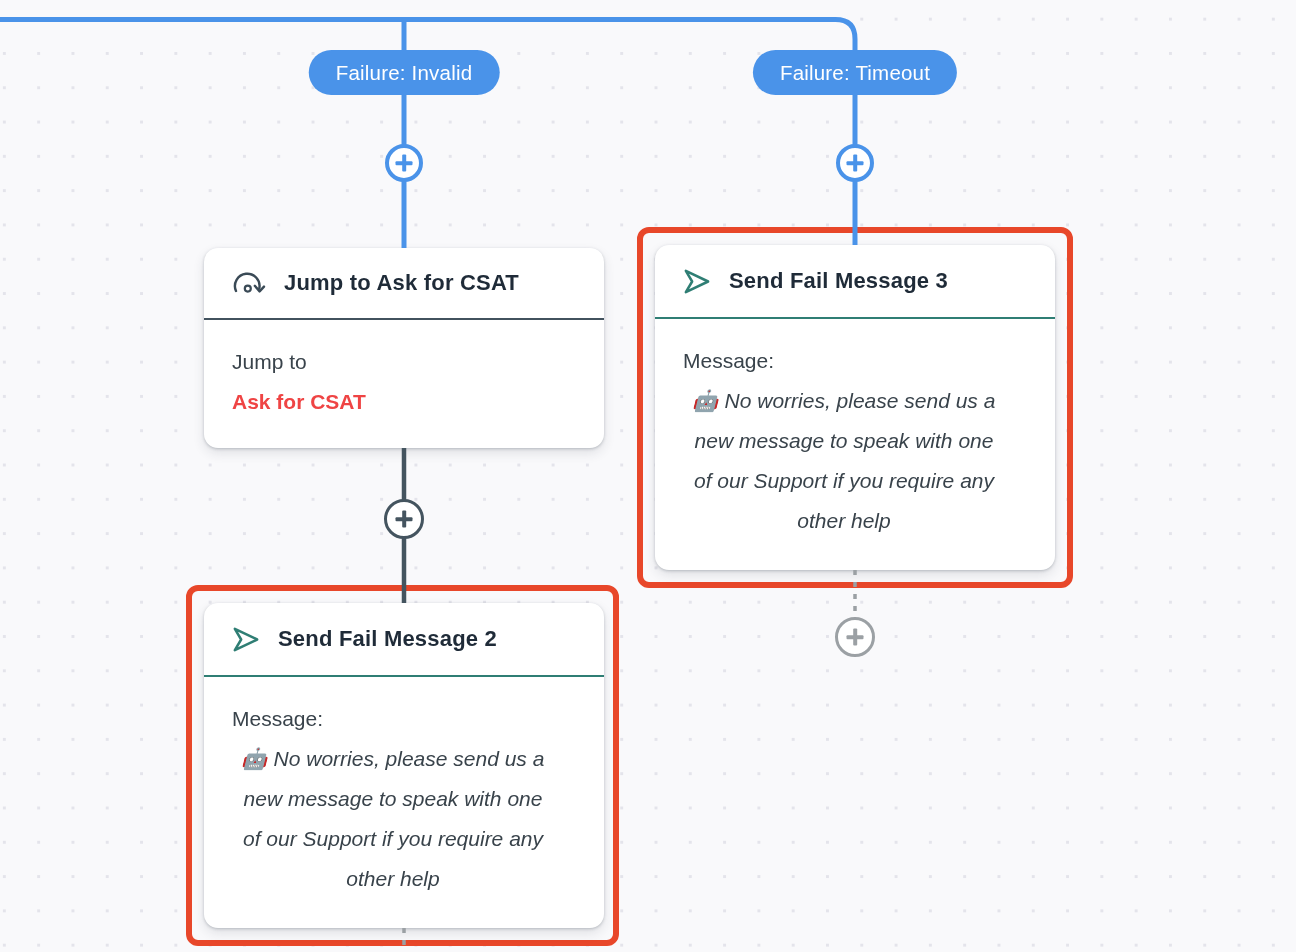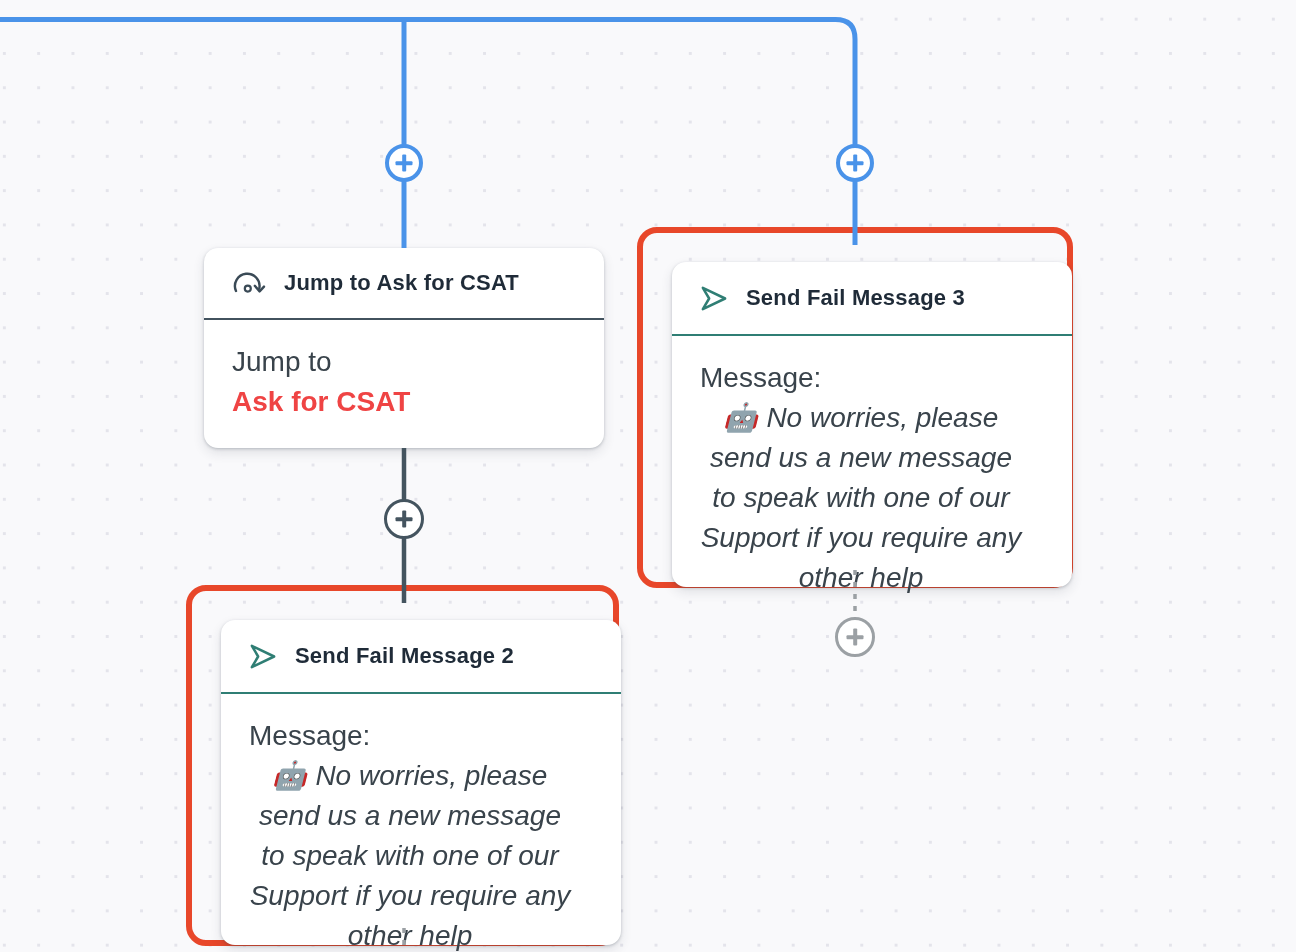"Failure: Invalid" div.pill { html: none -> <div>Failure: Invalid</div> }
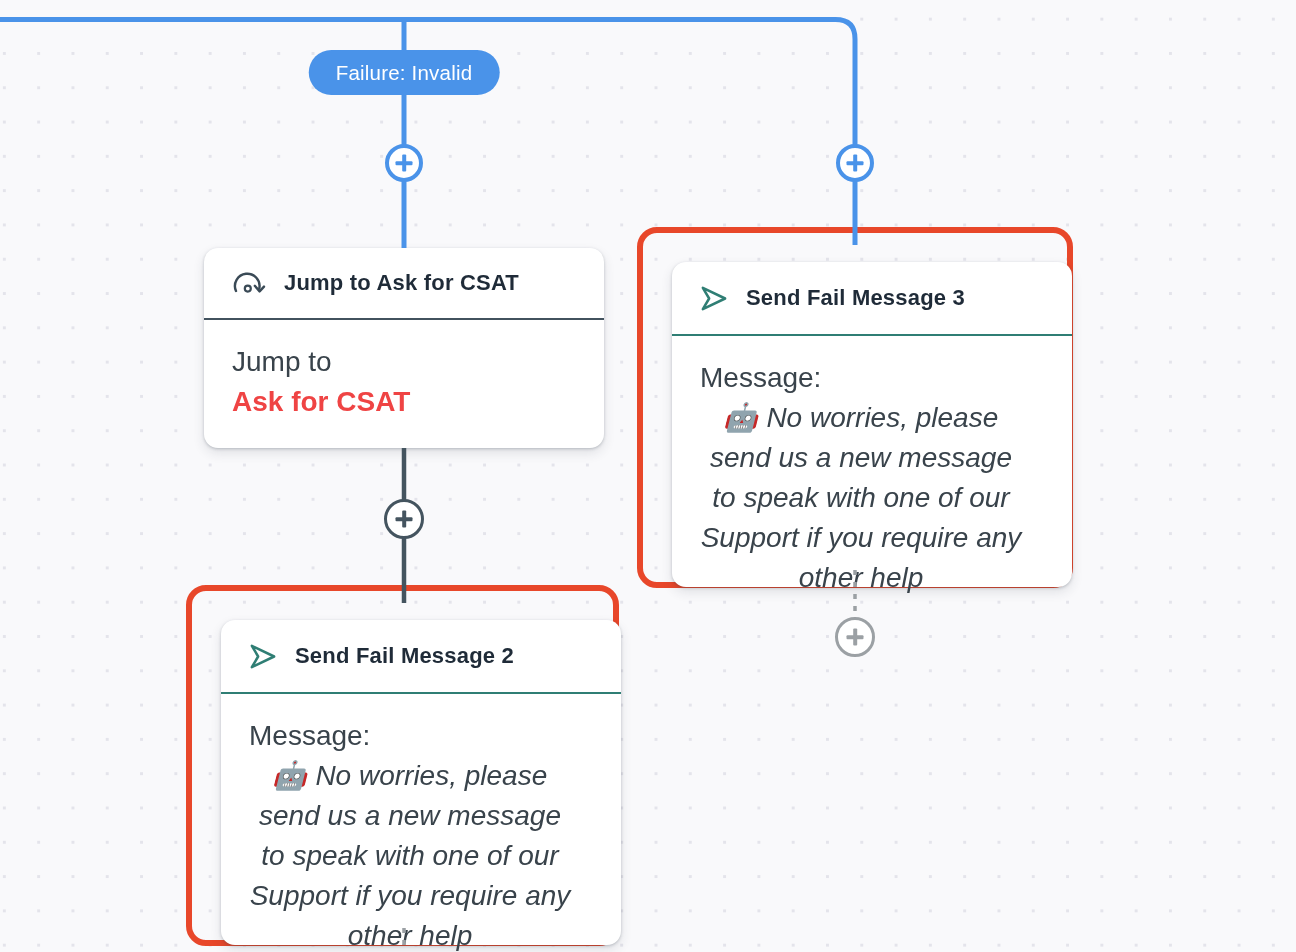"Failure: Timeout" div.pill { html: none -> <div>Failure: Timeout</div> }
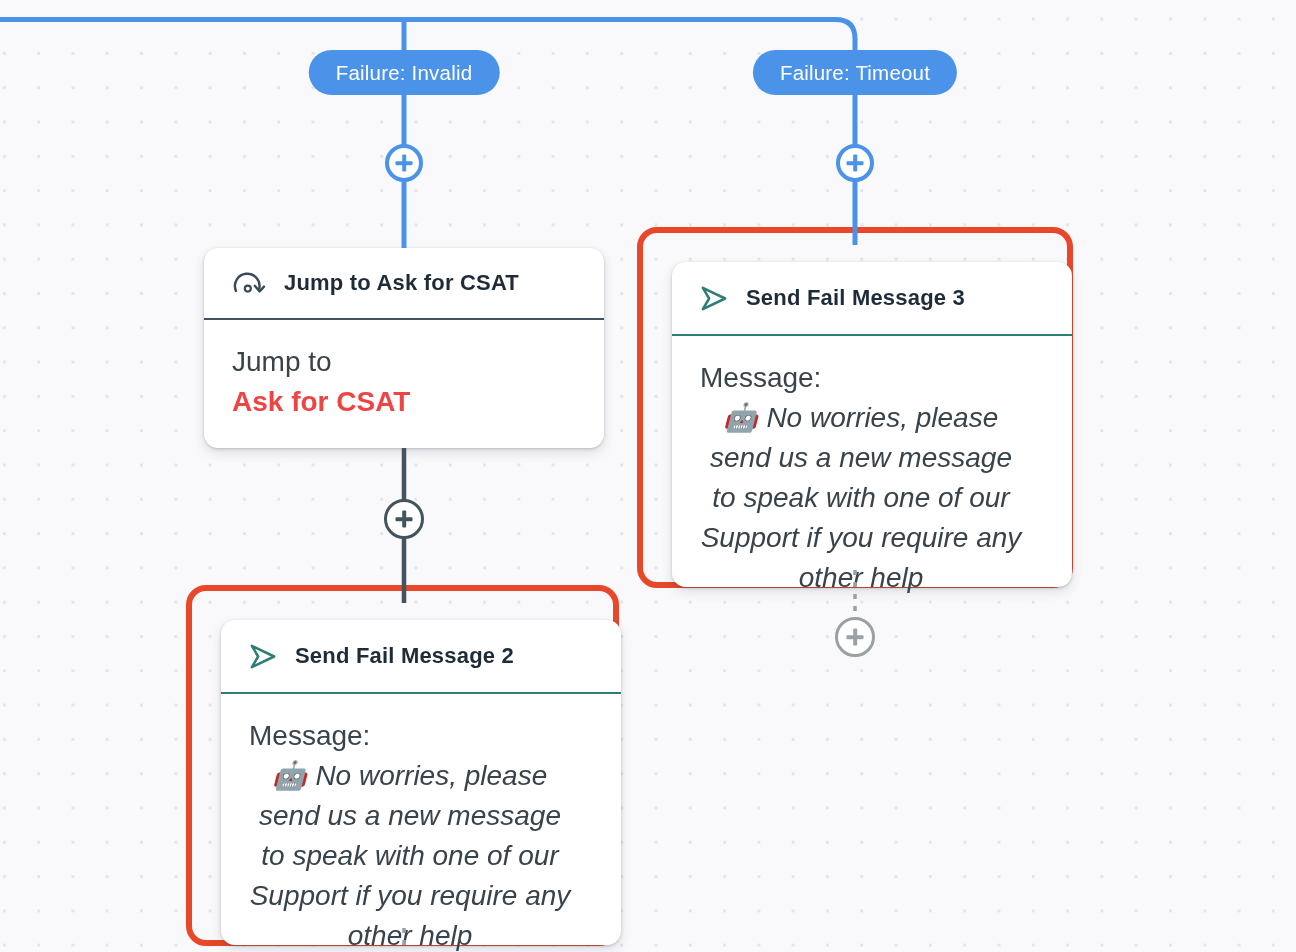"Send Fail Message 3" .highlight { border-radius: 20px -> 12px; padding: 29px -> 12px }
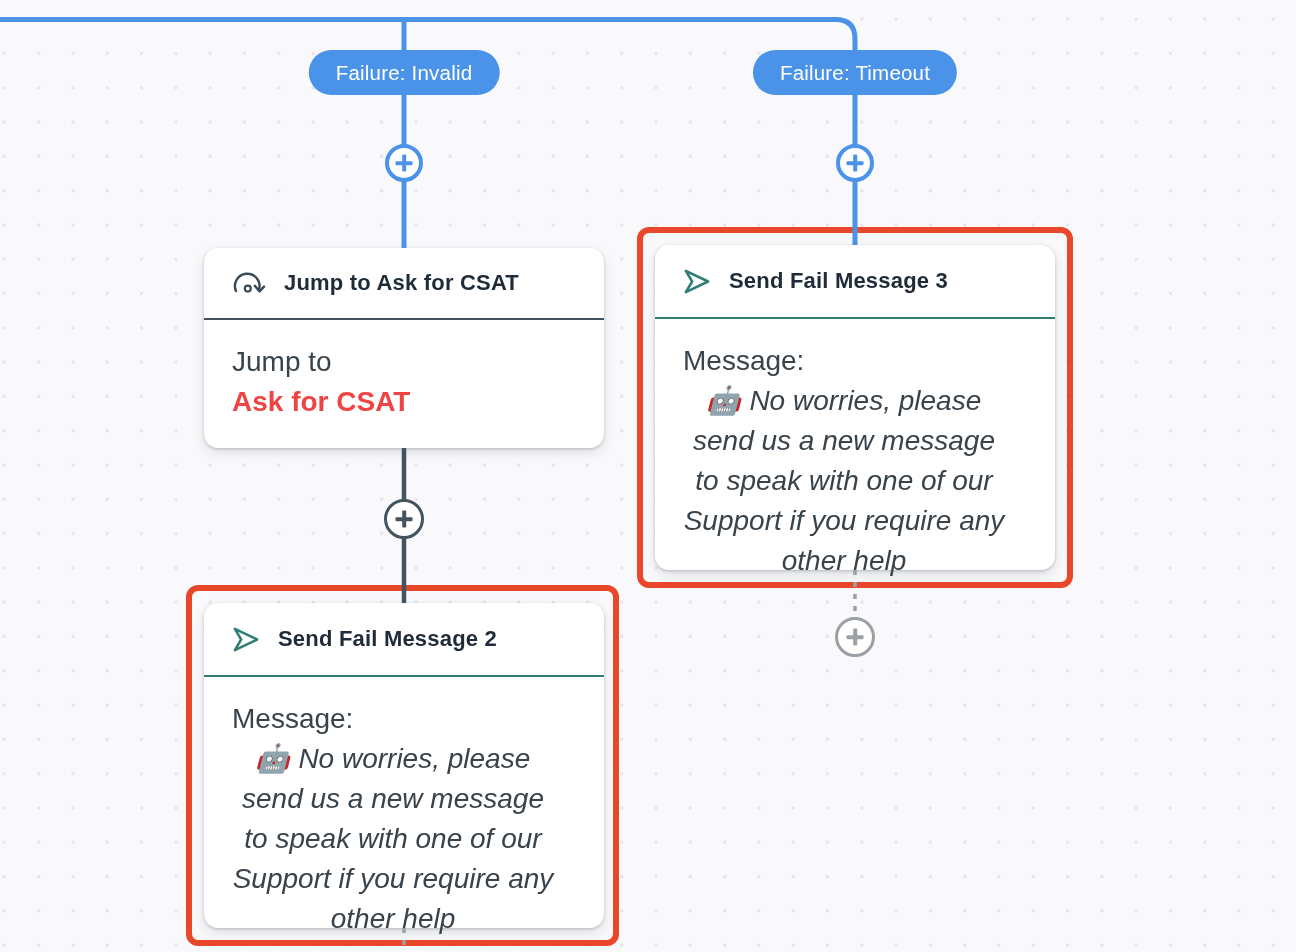"Jump to" .card-body { font-size: 28px -> 21px }
